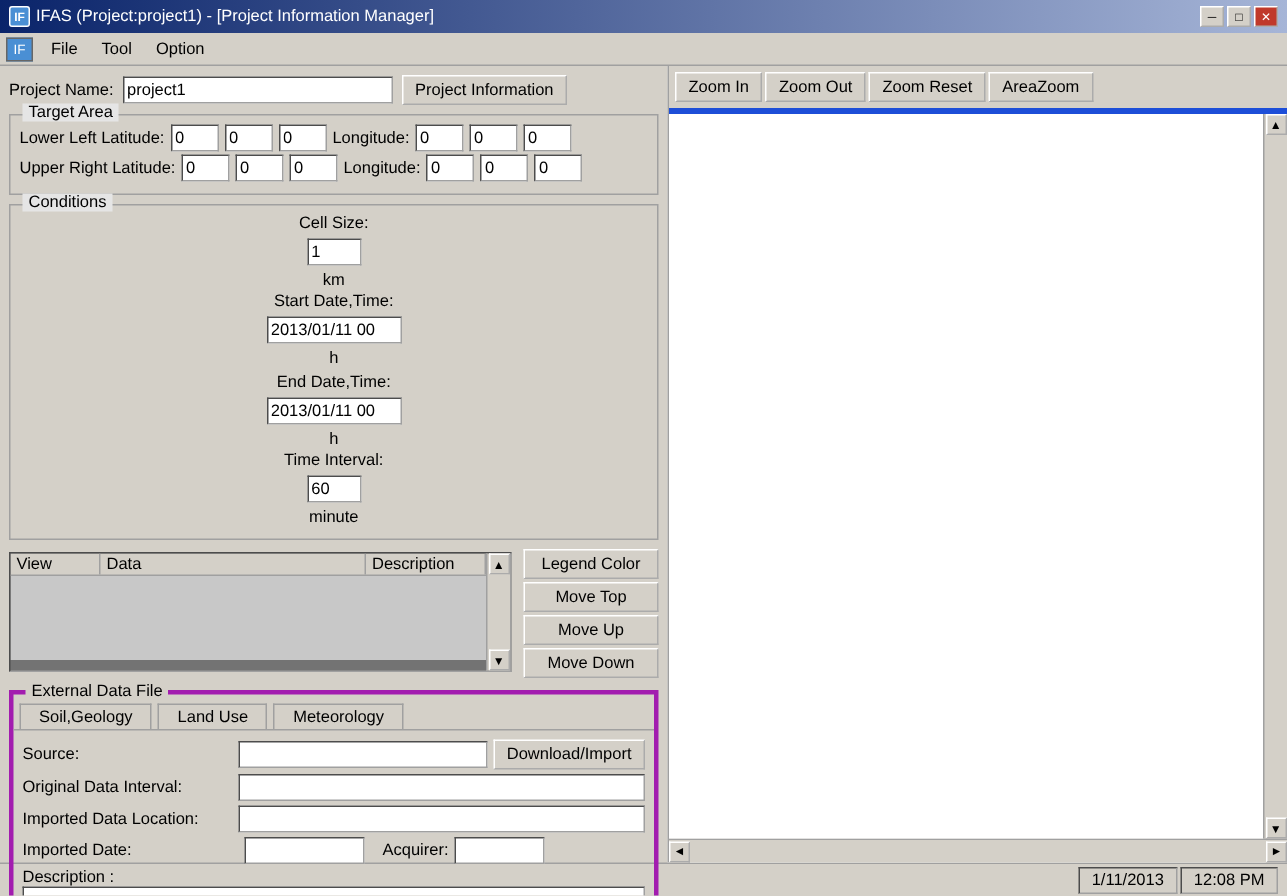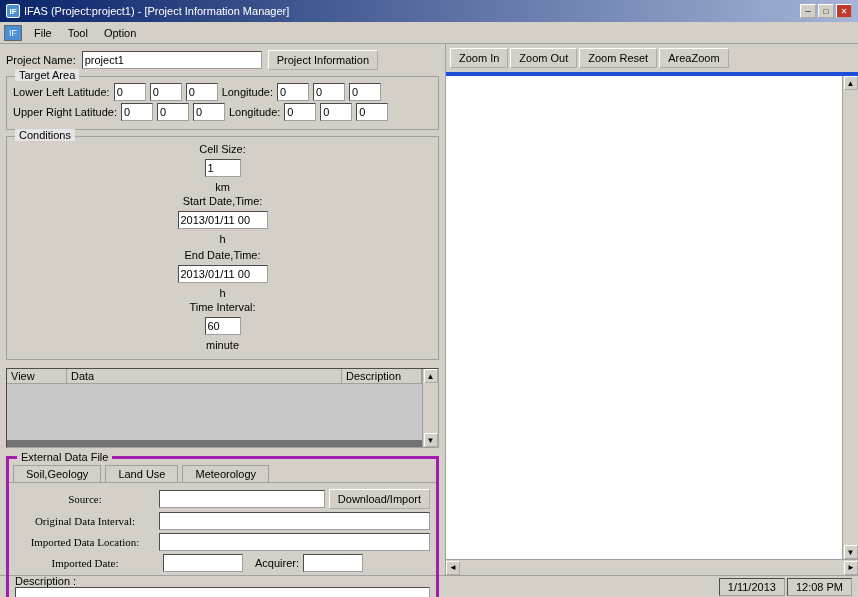"Legend Color" div.layer-controls { html: none -> <div> <button>Legend Color</button> <button>Move Top</button> <button>Move Up</button> <button>Move Down</button> </div> }
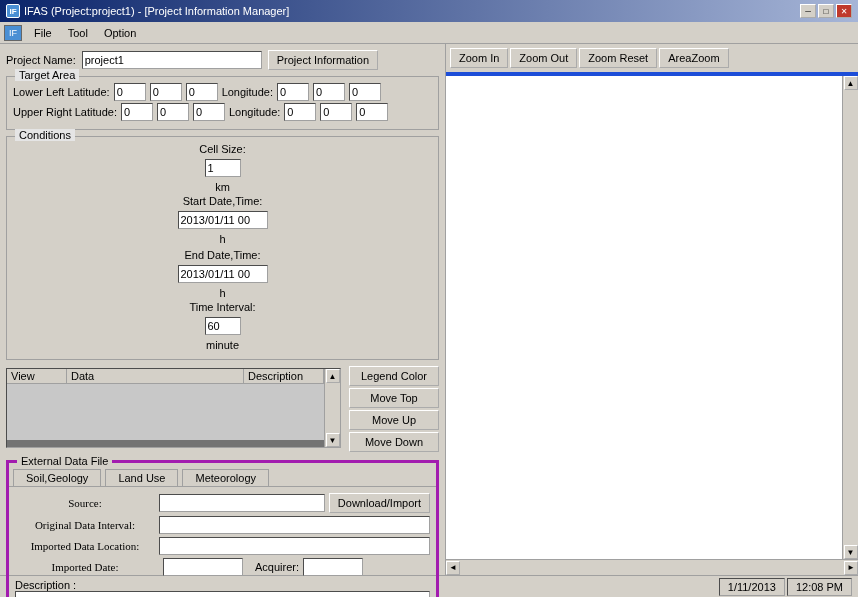"Source:" .field-label { font-family: Liberation Serif, serif -> none; text-align: center -> left }
